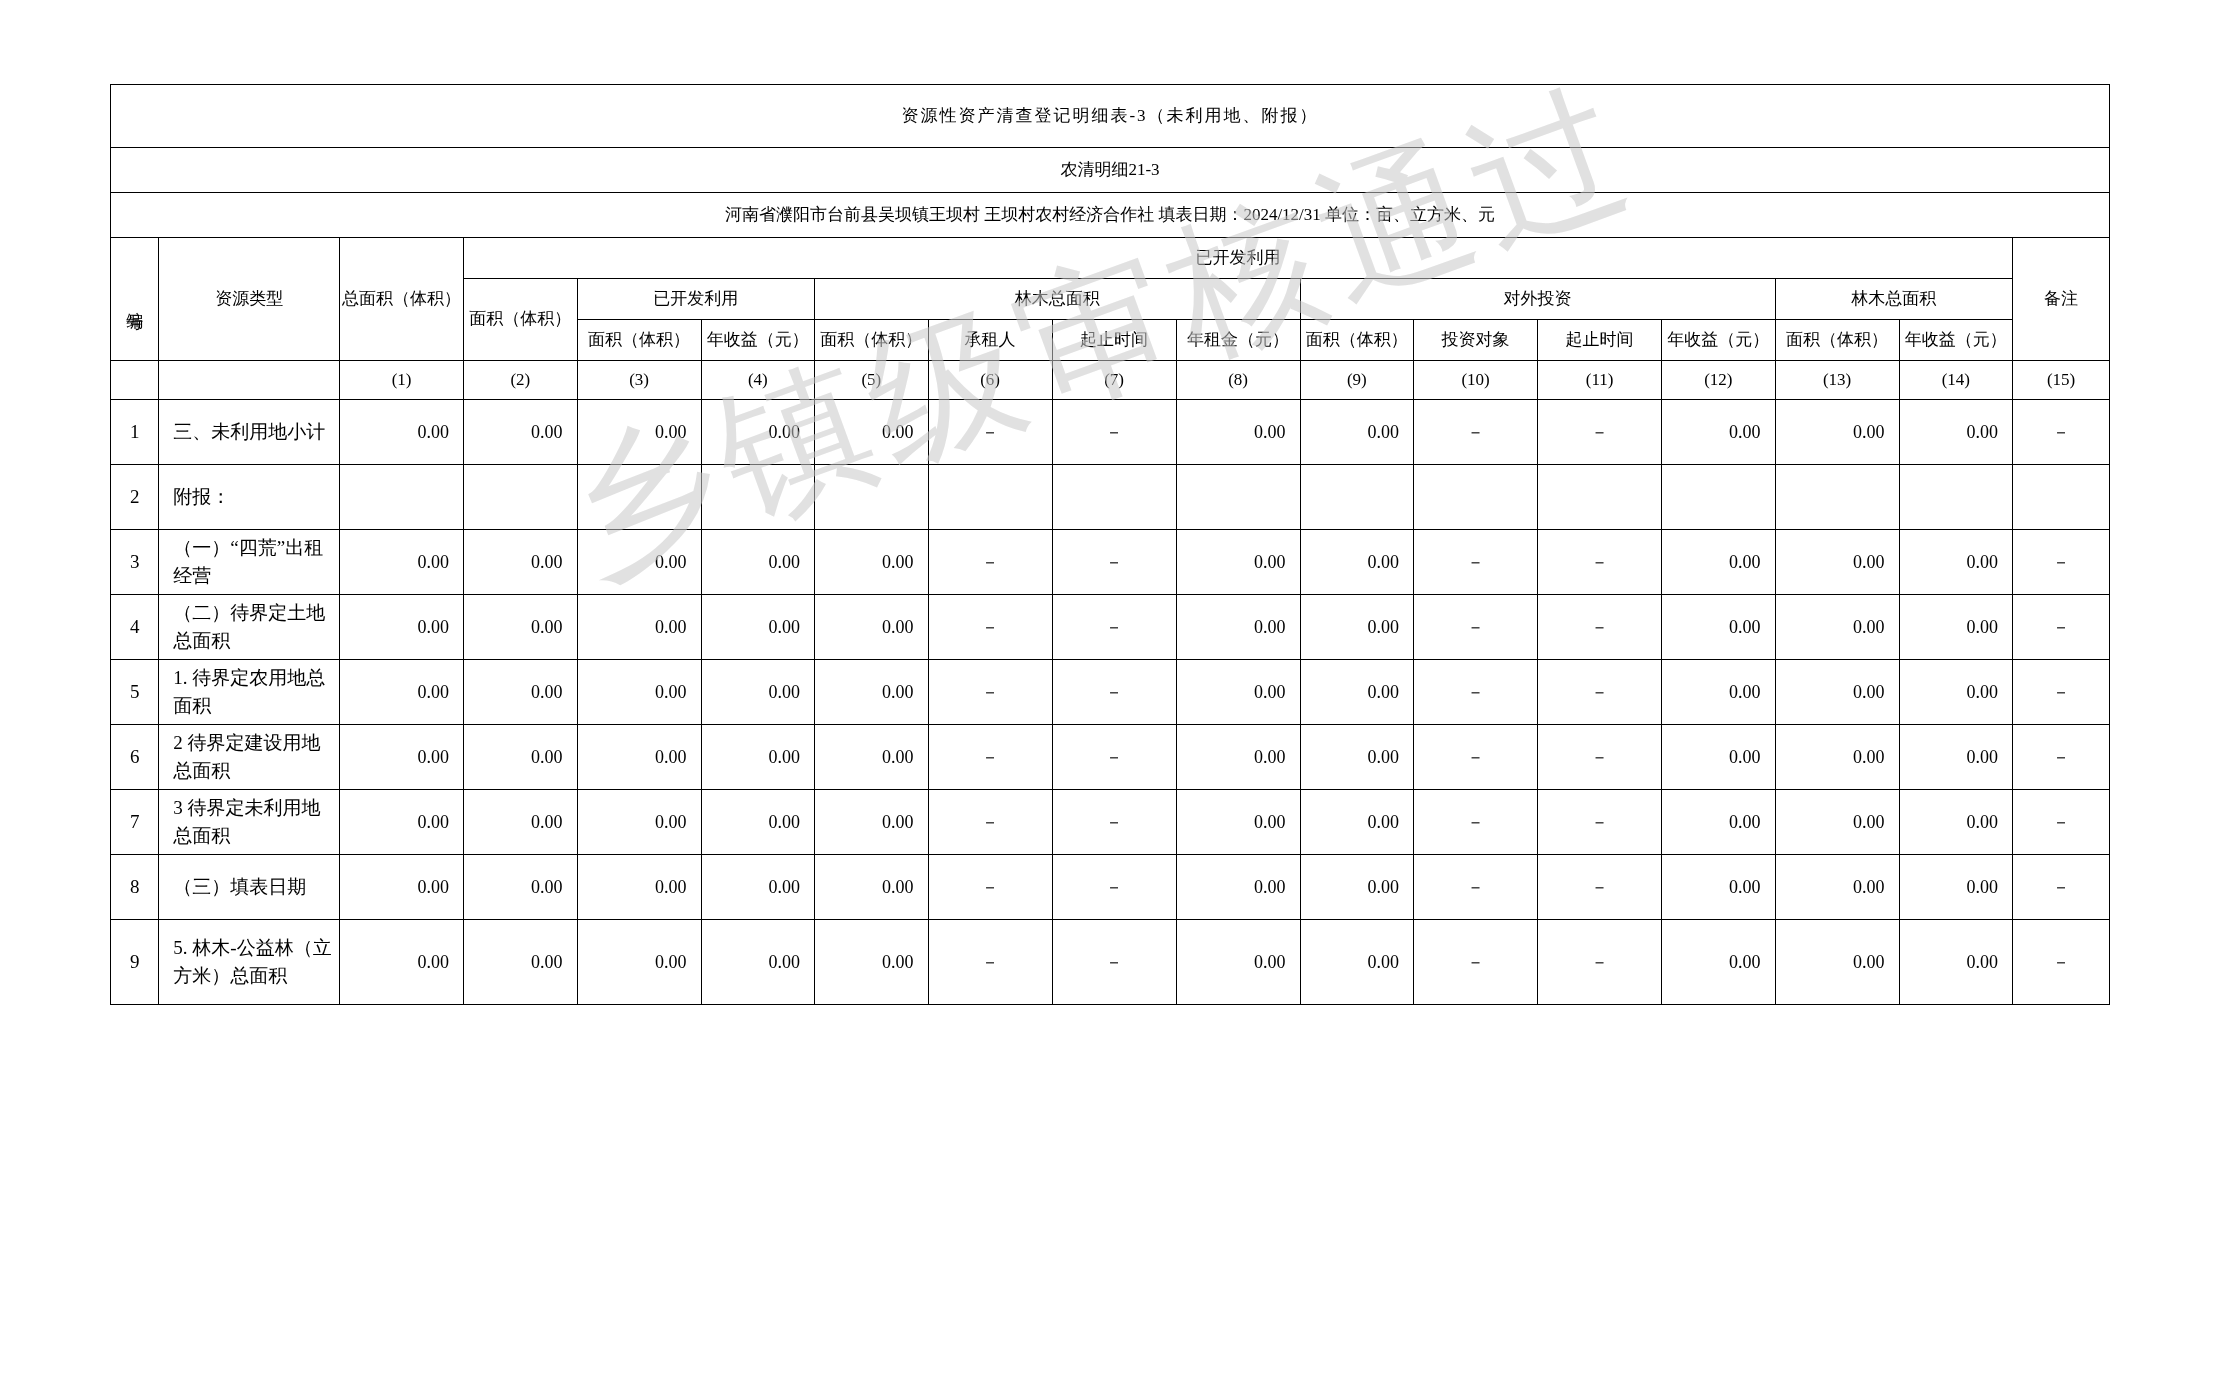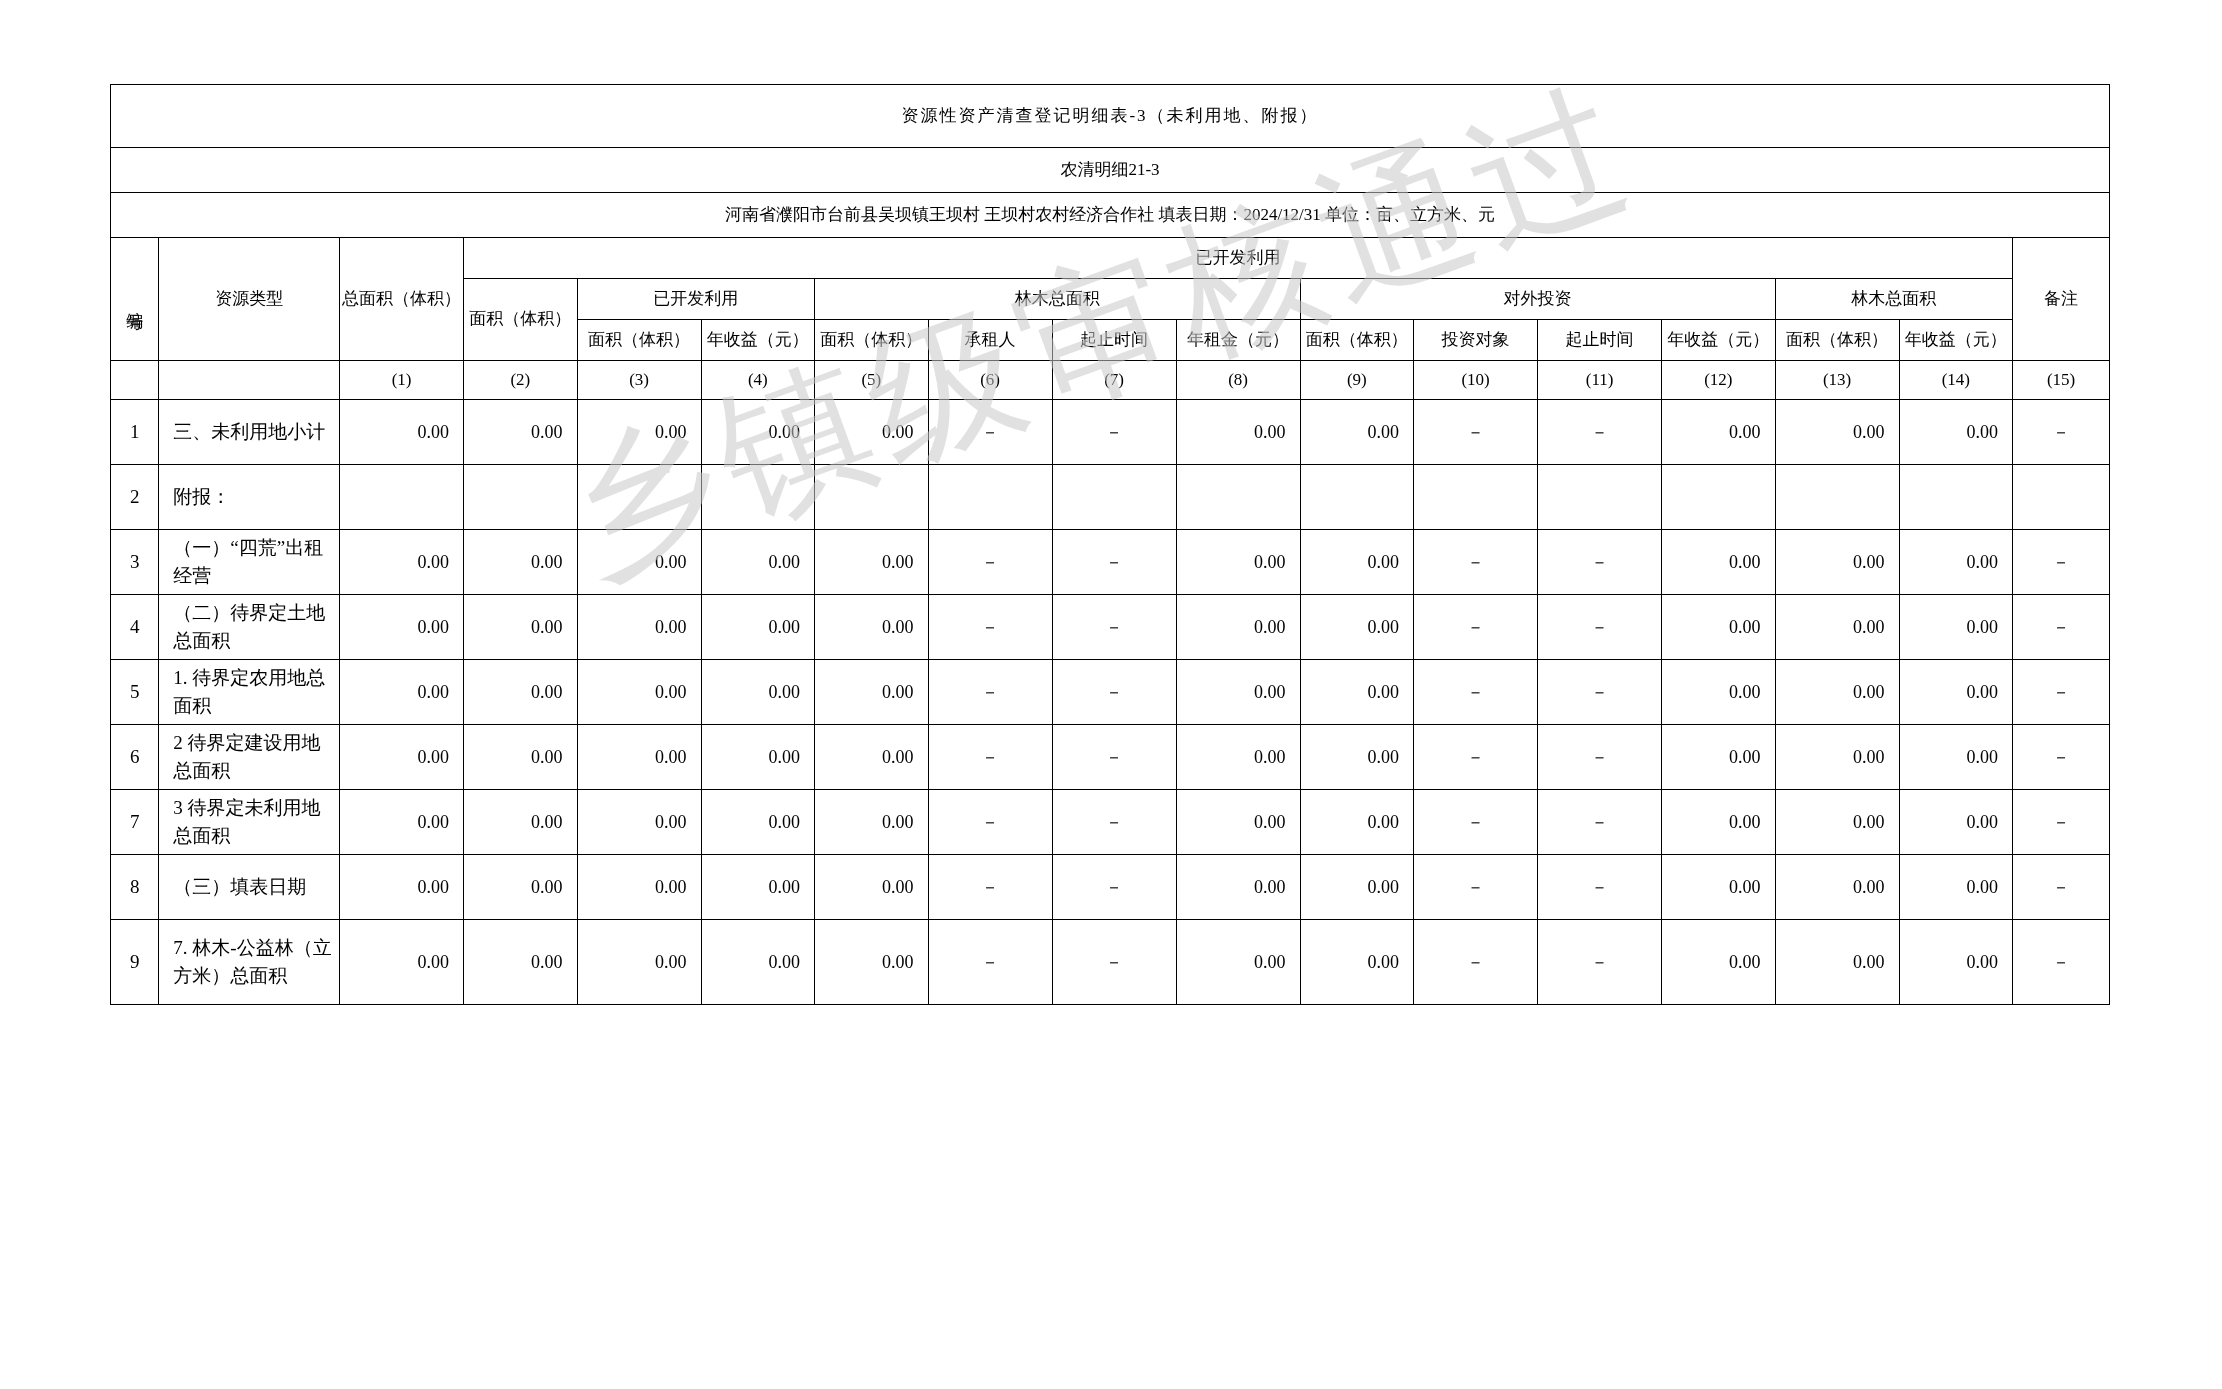"7. 林木-公益林（立方米）总面积" td.label { text: 7 -> 5 }
